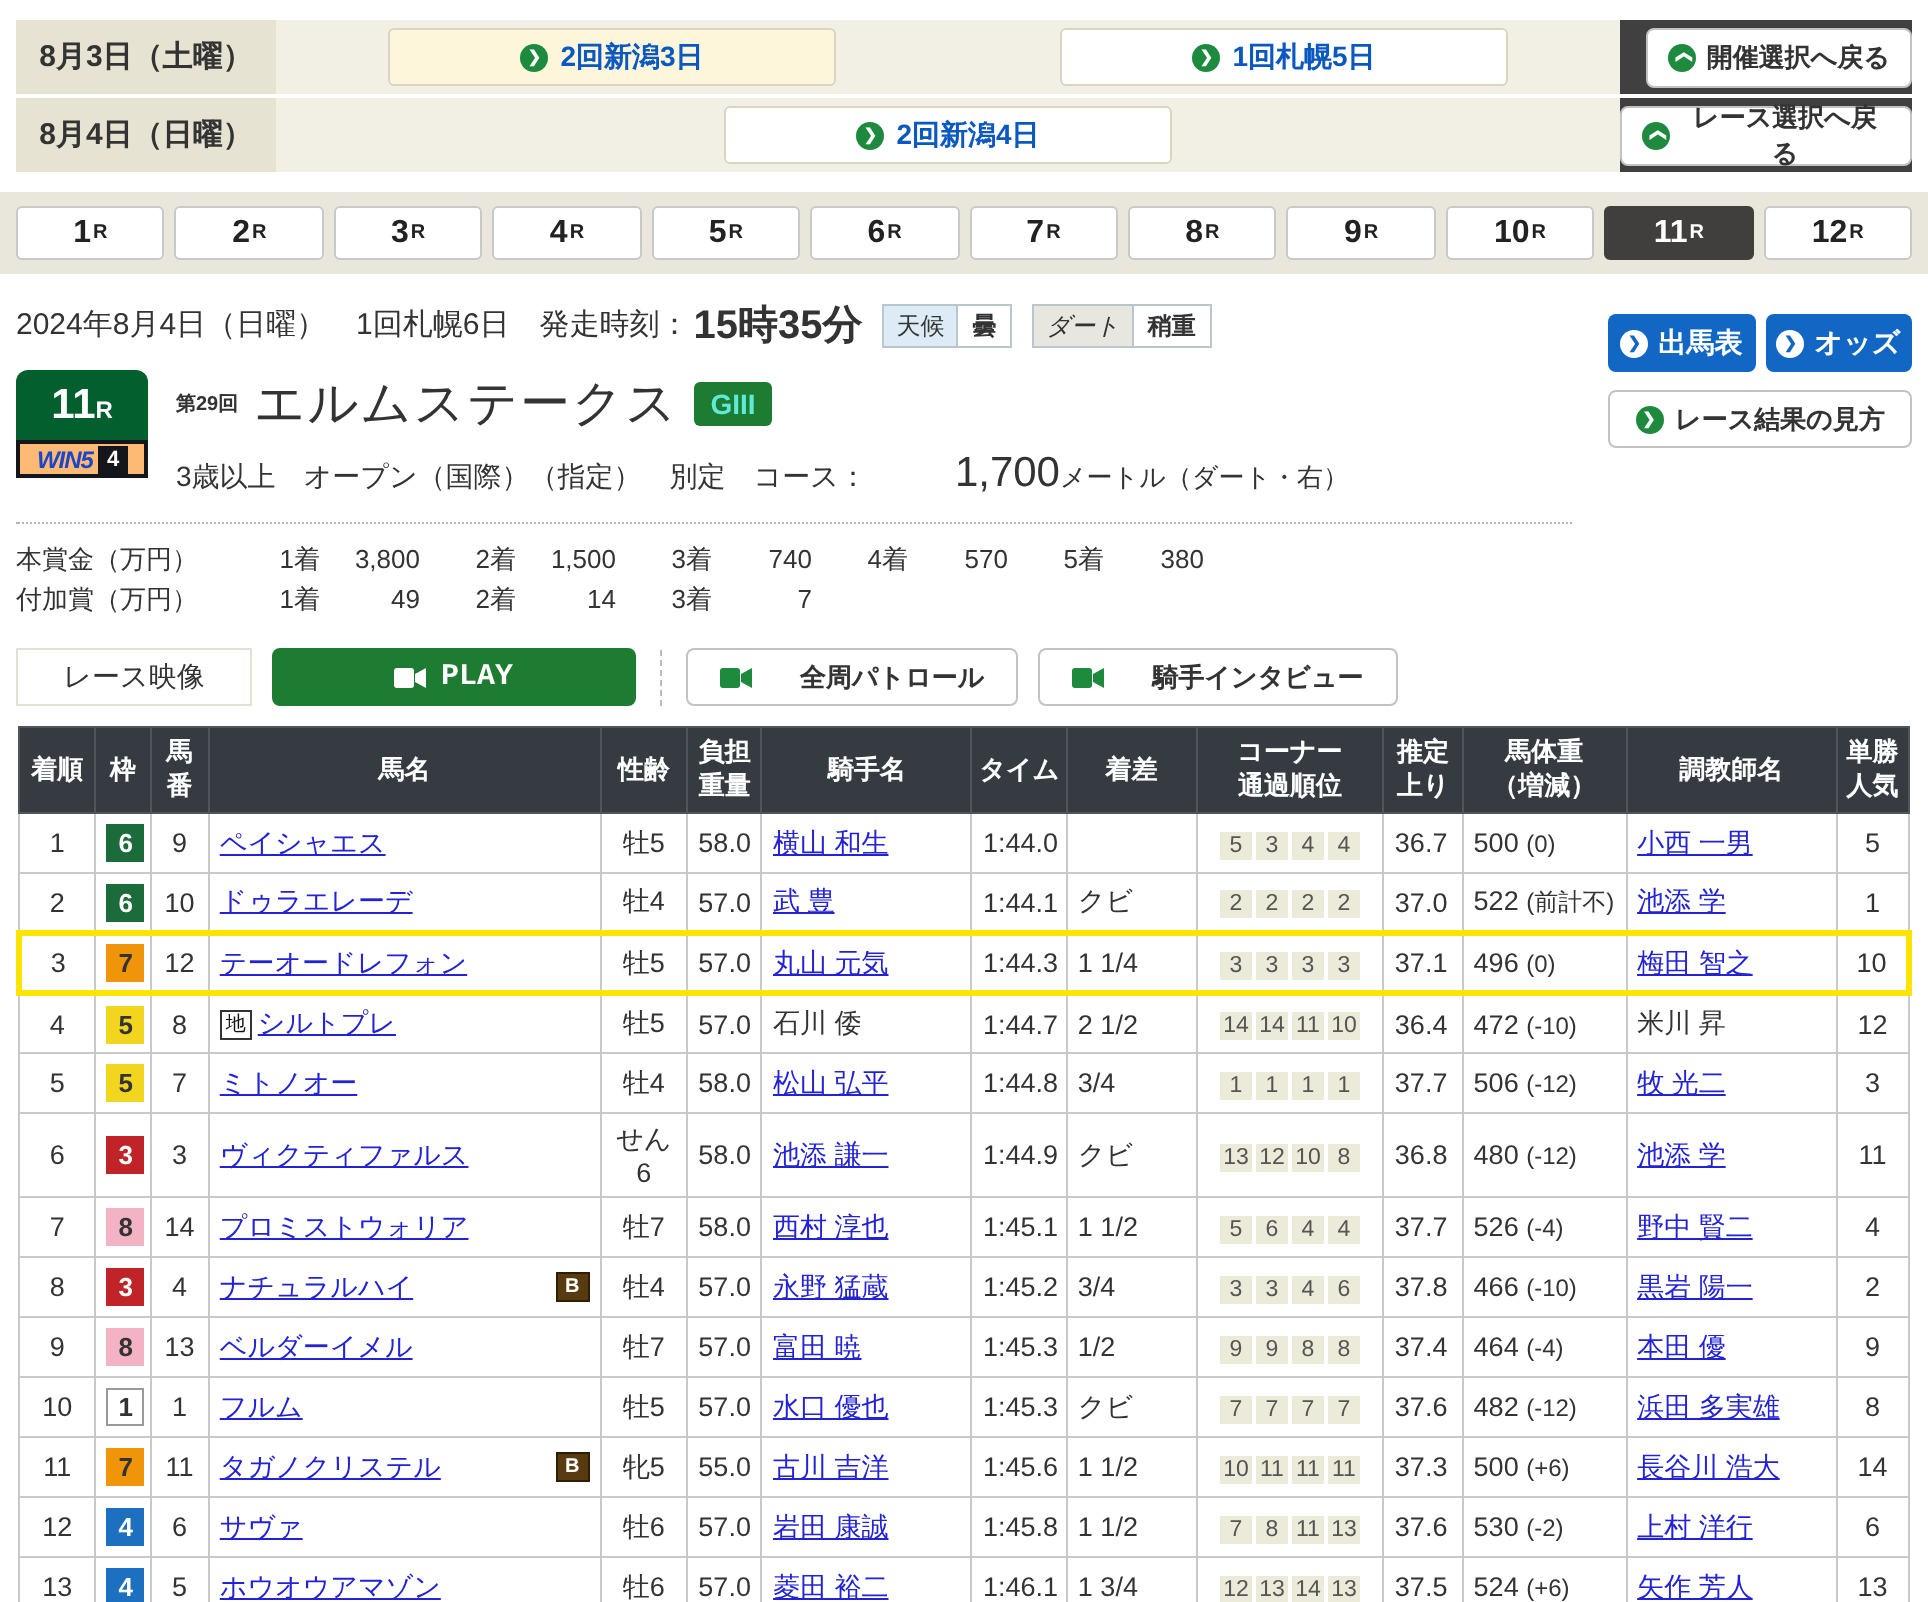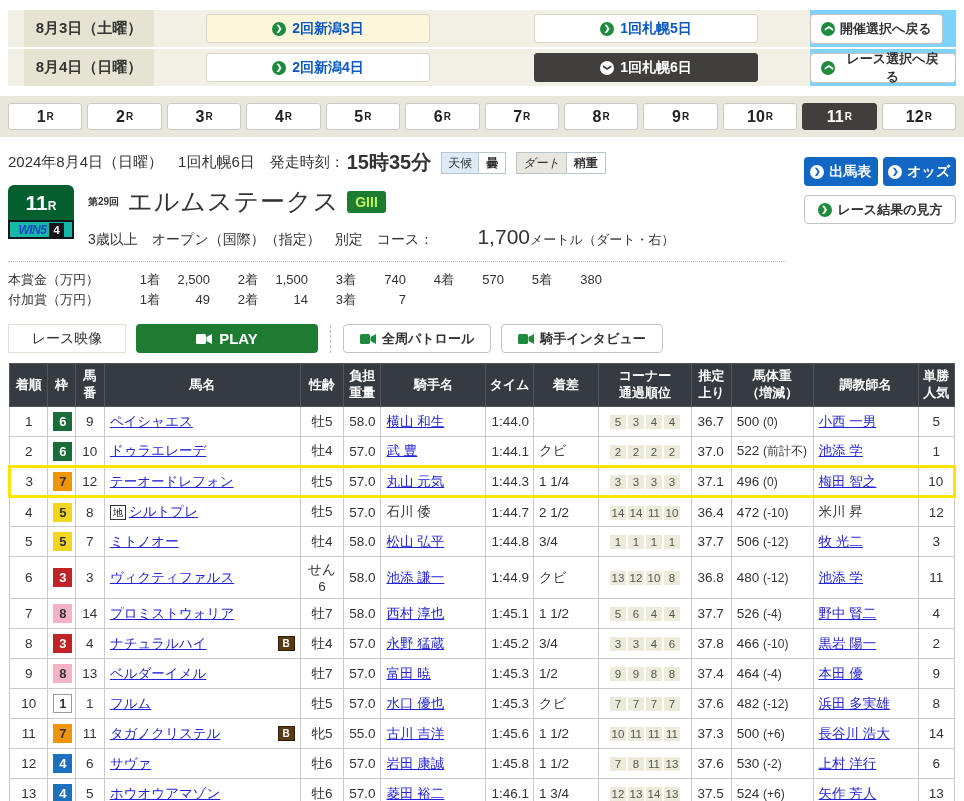"8月3日（土曜）" .kaisai-band { padding-left: 16px -> none }
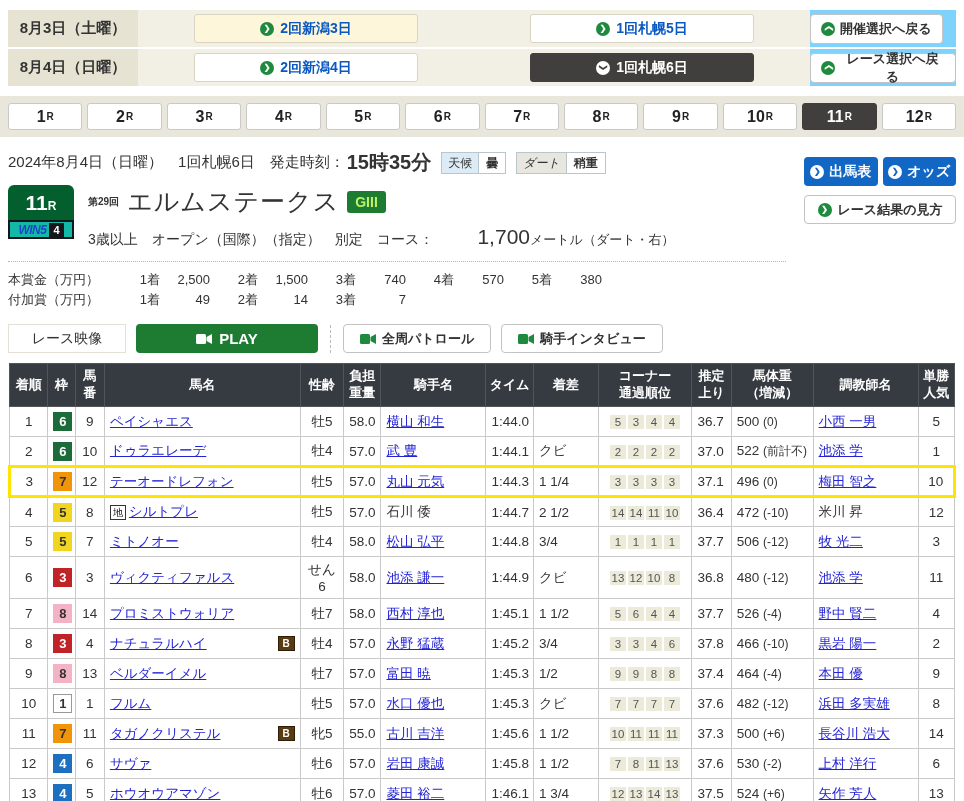"開催選択へ戻る" .kaisai-back-wrap { background: #7dd3fc -> #404040; justify-content: none -> flex-end }
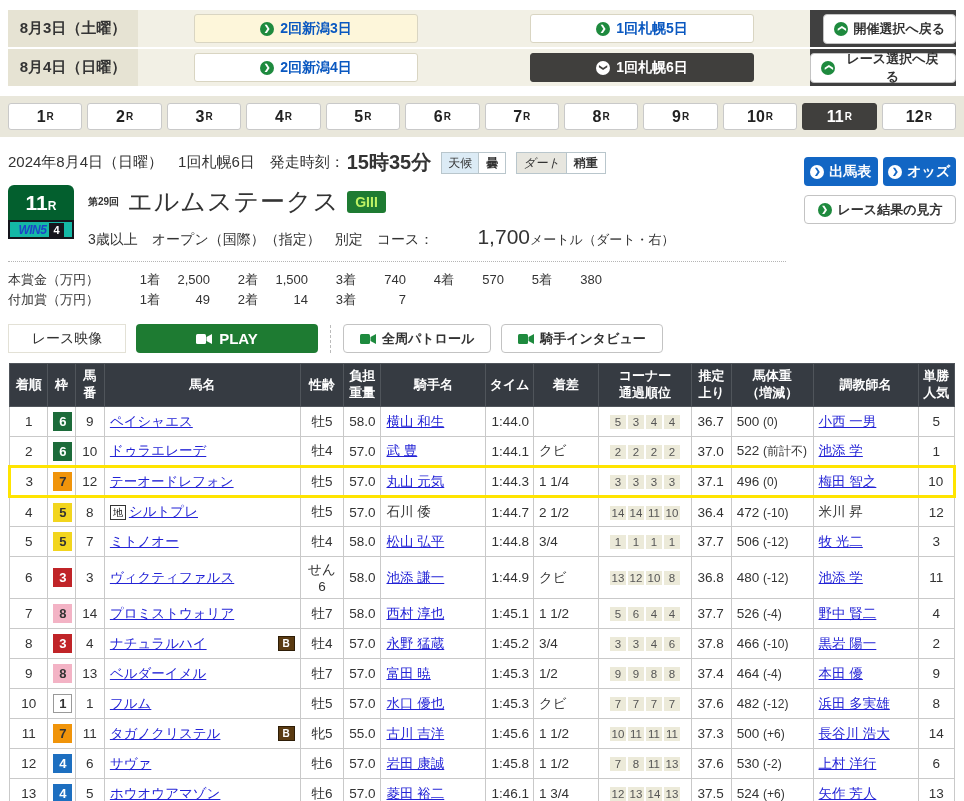"1回札幌6日" div.kaisai-slot { html: <div> <button> <span> <span>❯</span> </span> <span>1回札幌6日</span> </button> </div> -> none }
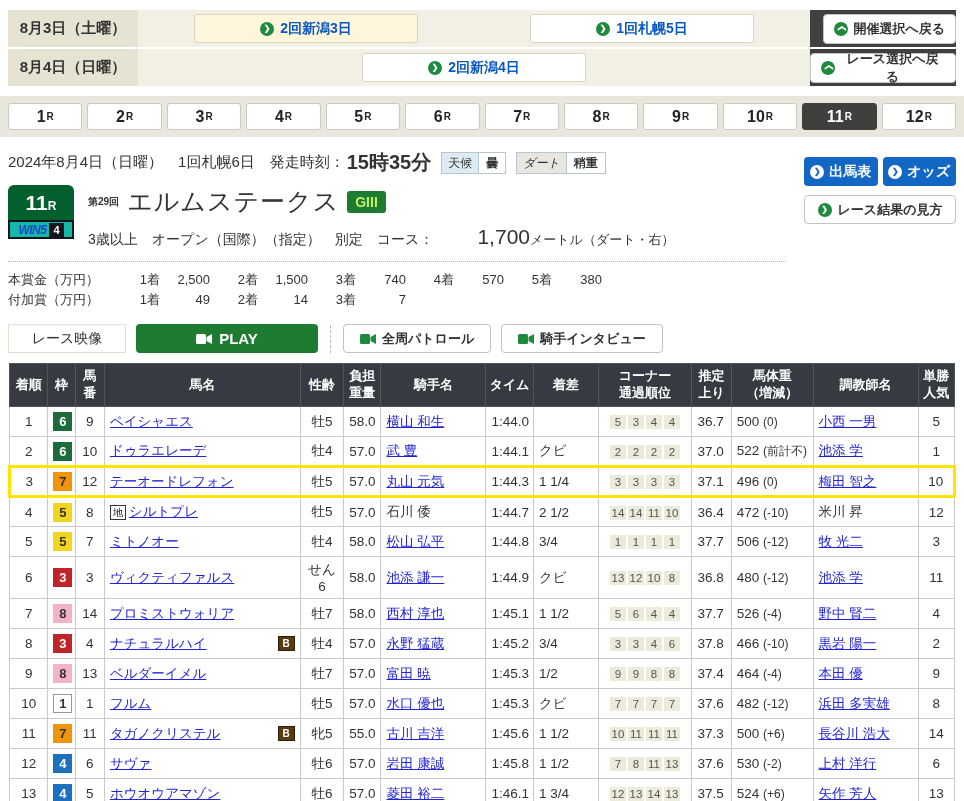"GIII" .grade-badge { color: #bef264 -> #5eead4 }
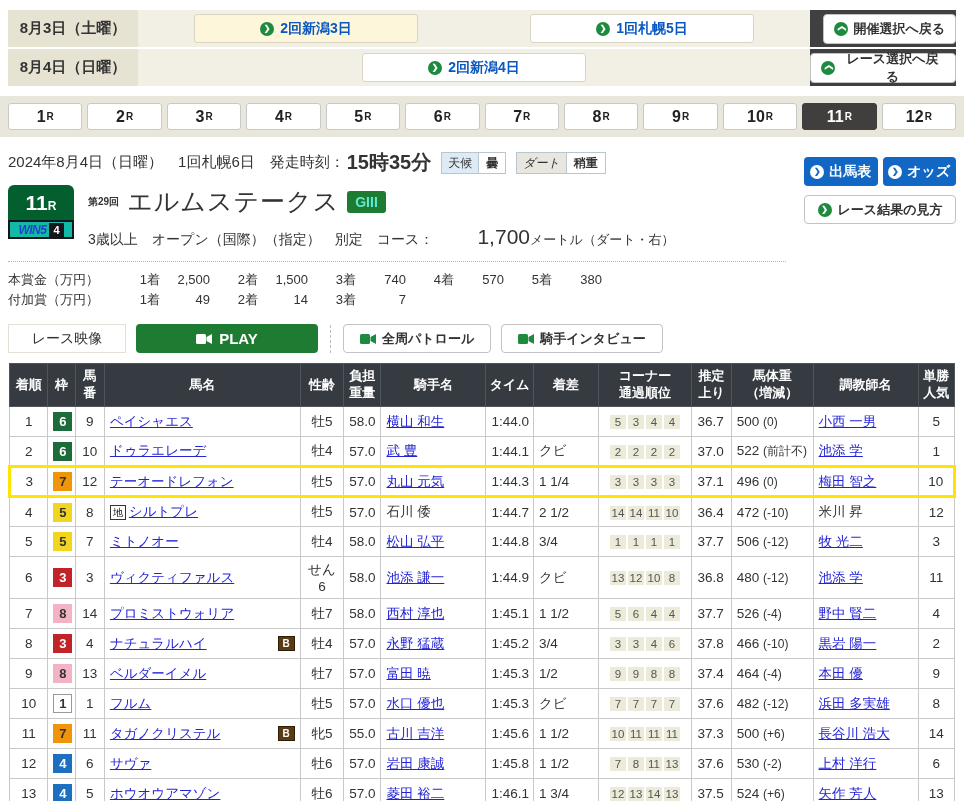"WIN5" .win5 { background: #14b8a6 -> #fdba74 }
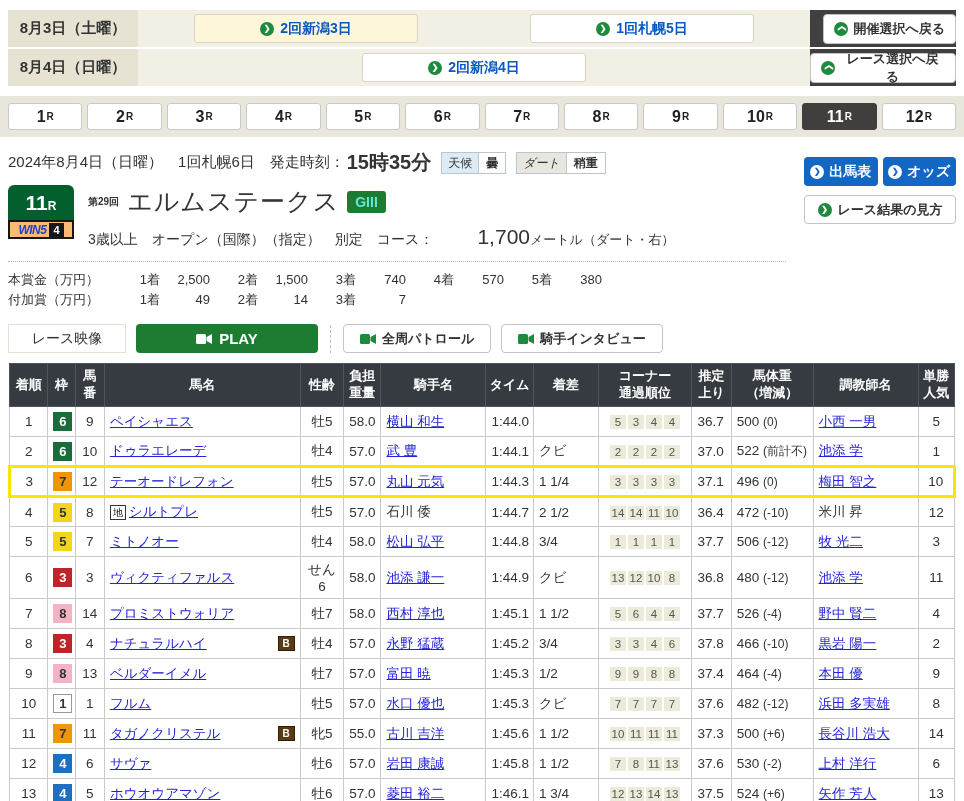"2,500" span.prize-amt { text: 2,500 -> 3,800 }
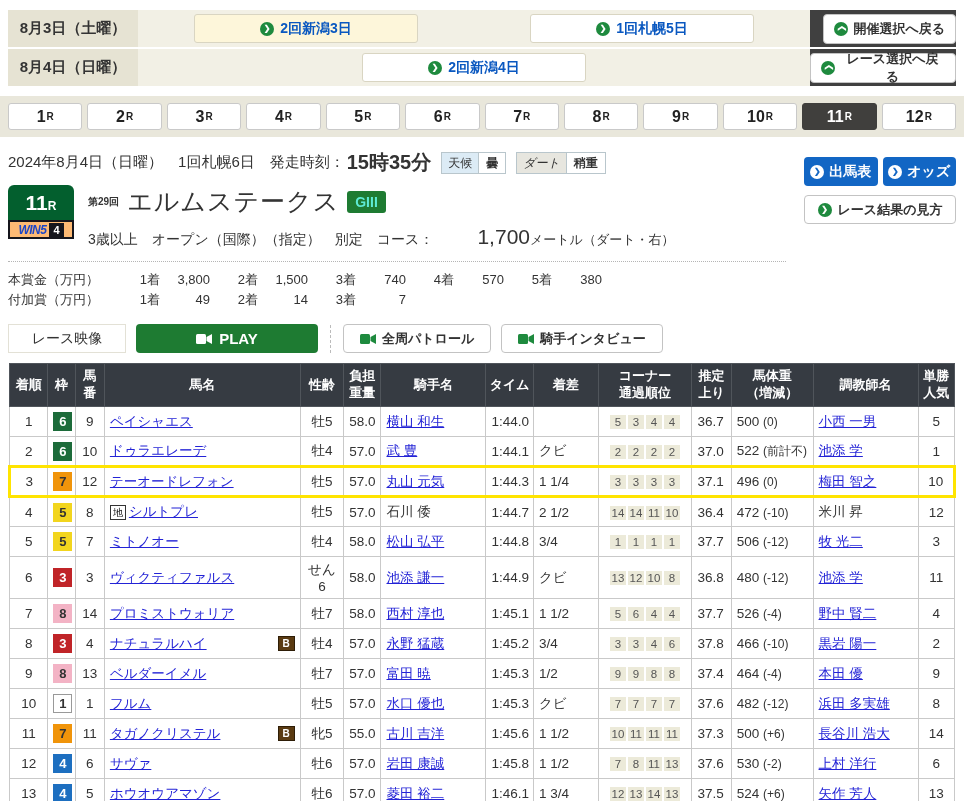"PLAY" .btn-play { font-family: none -> Liberation Mono, monospace }
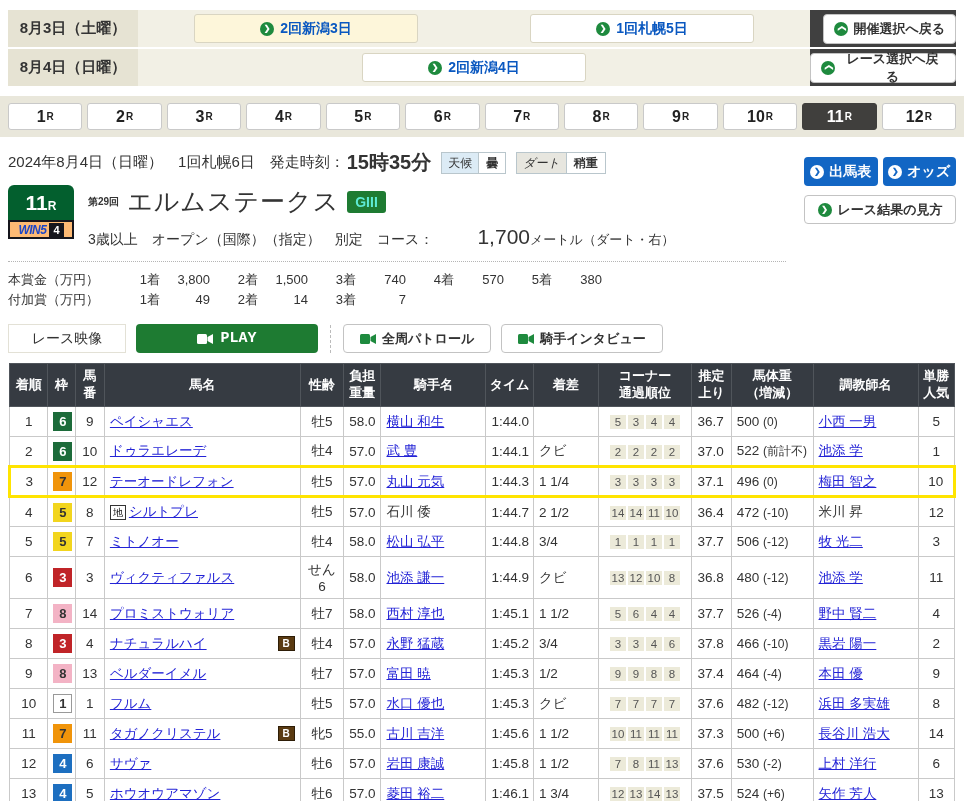"全周パトロール" .btn-video { gap: 6px -> 24px }
